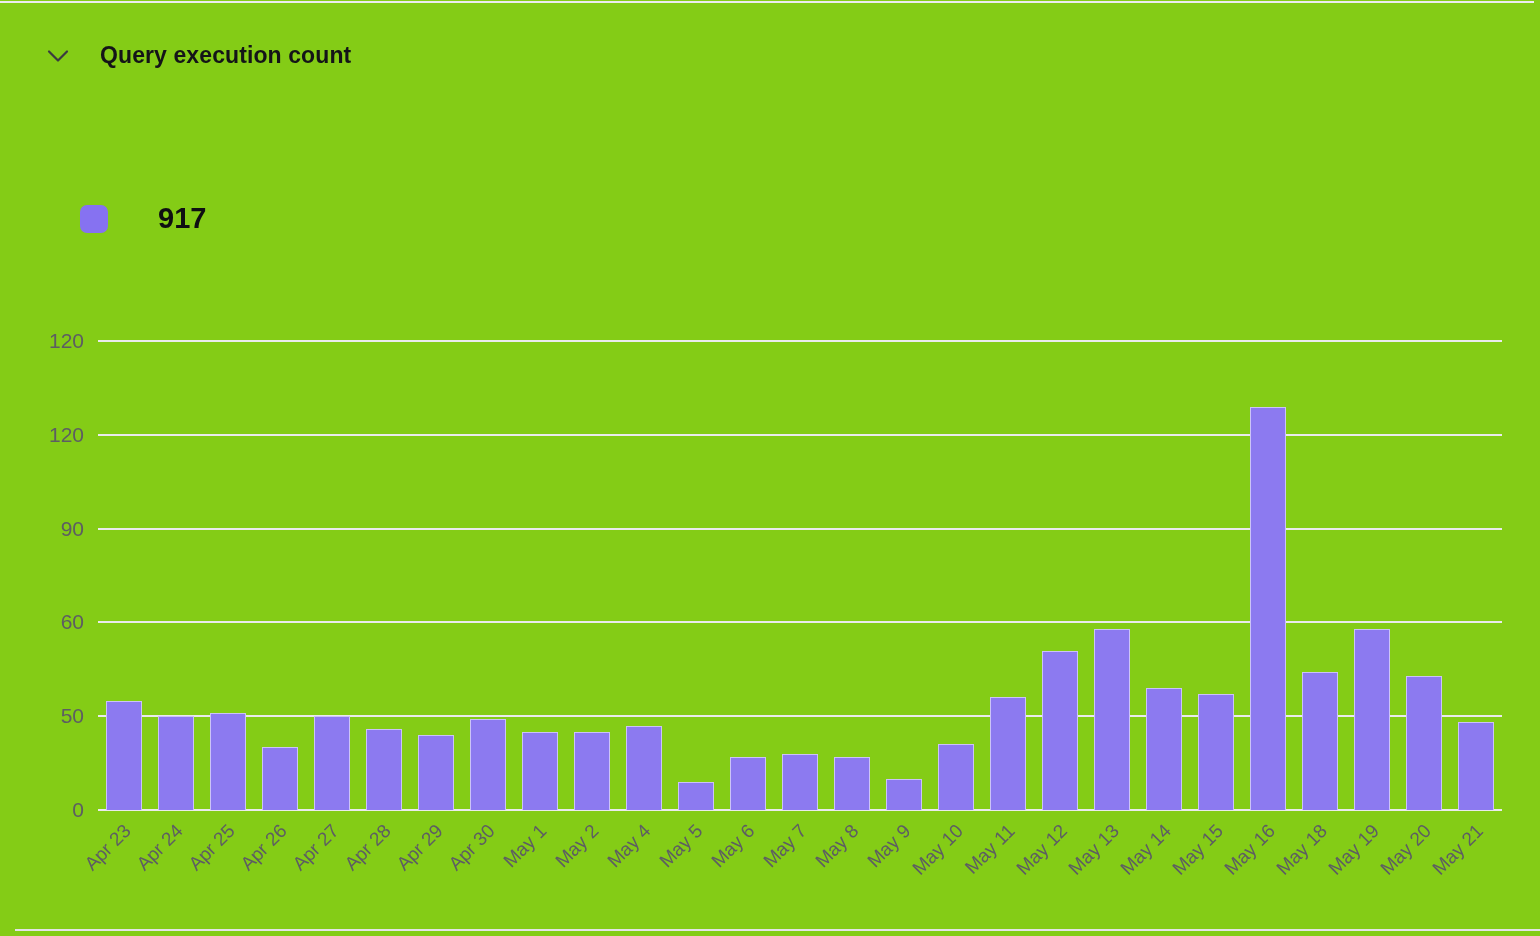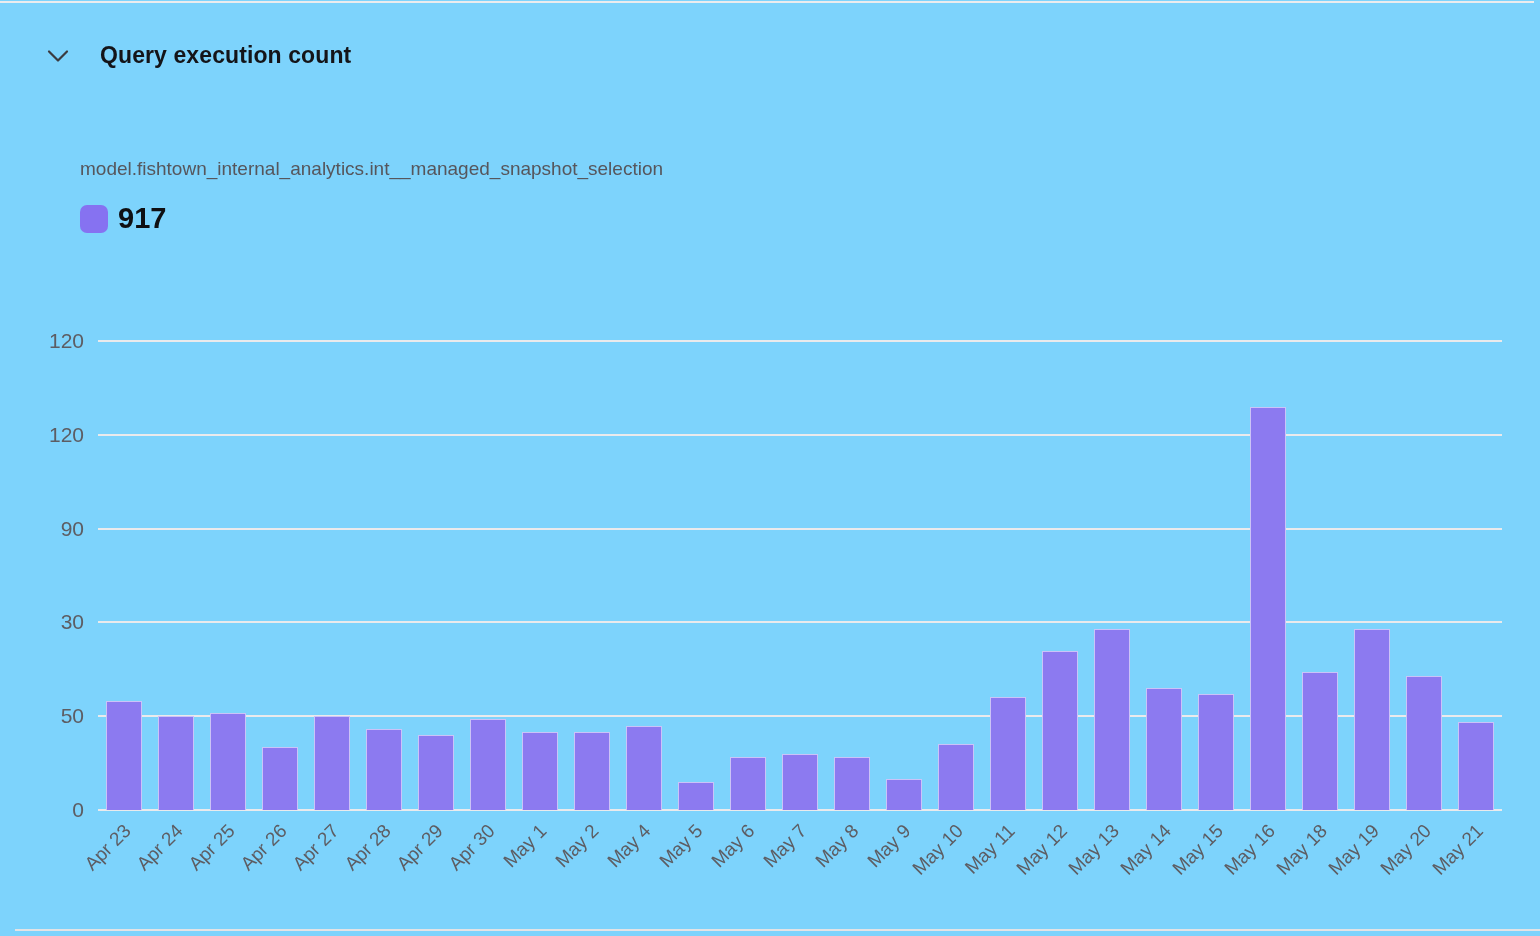"Query execution count" .page { background: #7dd3fc -> #84cc16 }
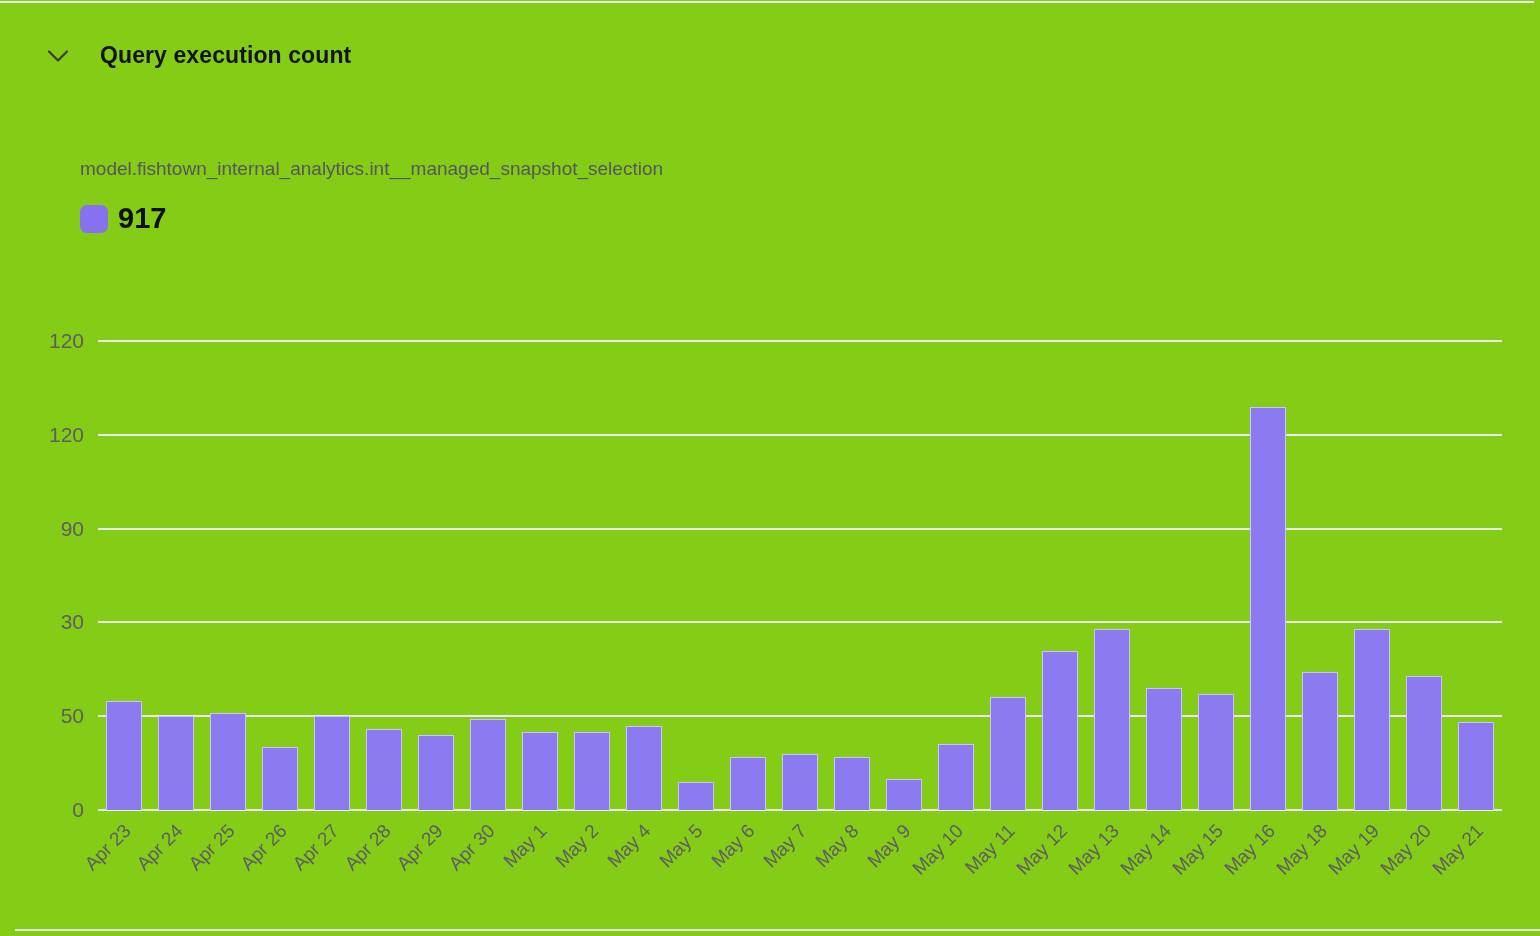"model.fishtown_internal_analytics.int__m" div.series-label { html: <div>model.fishtown_internal_analytics.int__managed_snapshot_selection</div> -> none }
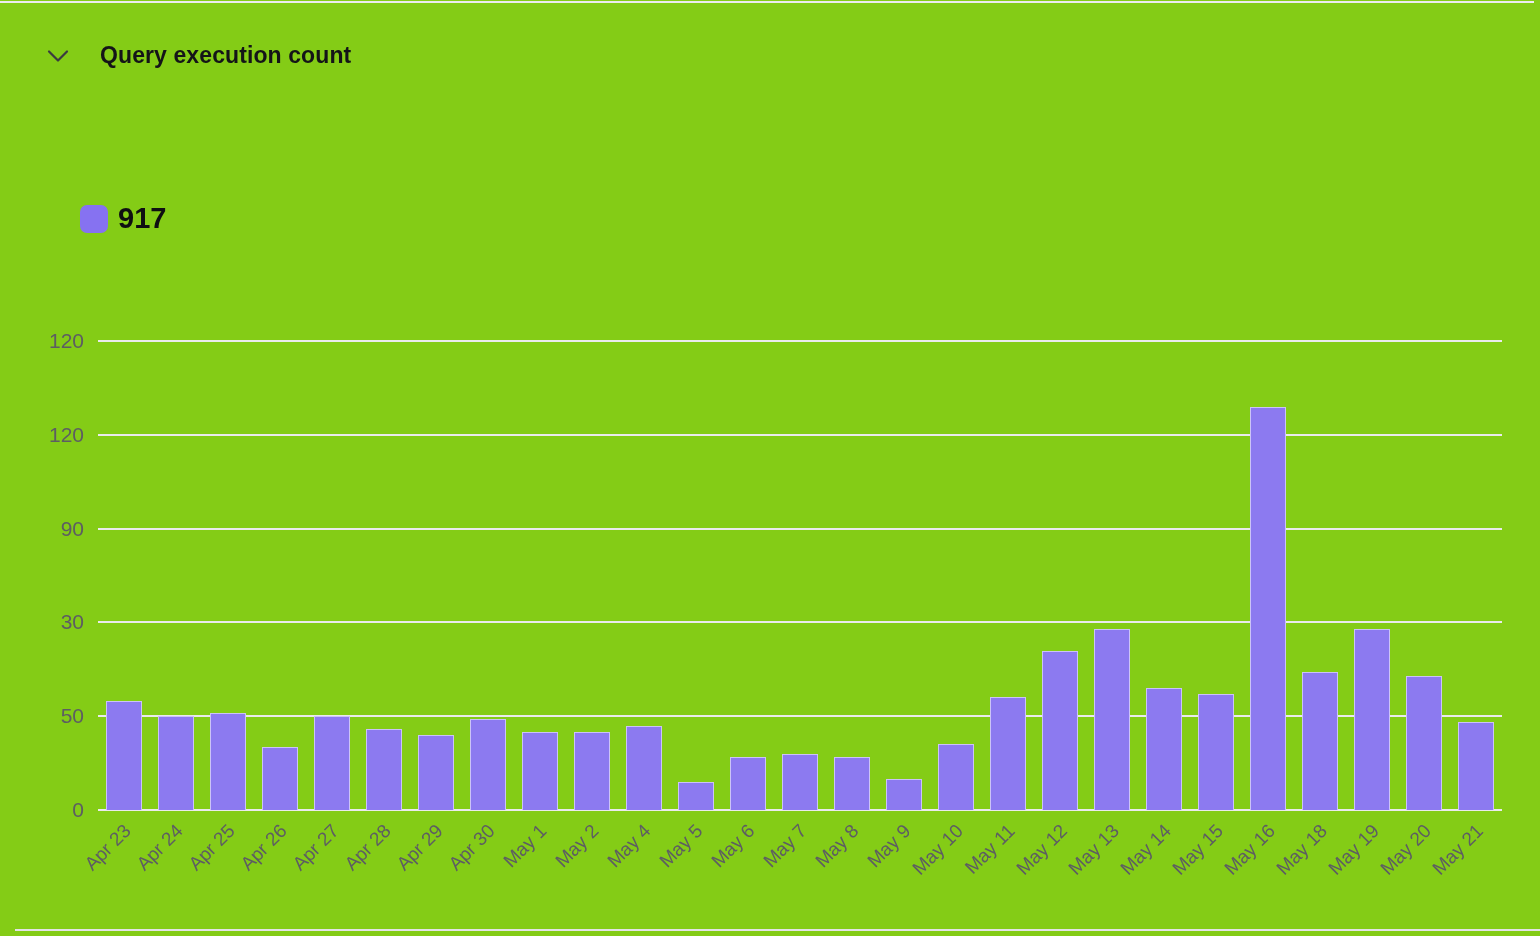"917" .legend-total { margin-left: none -> 40px }
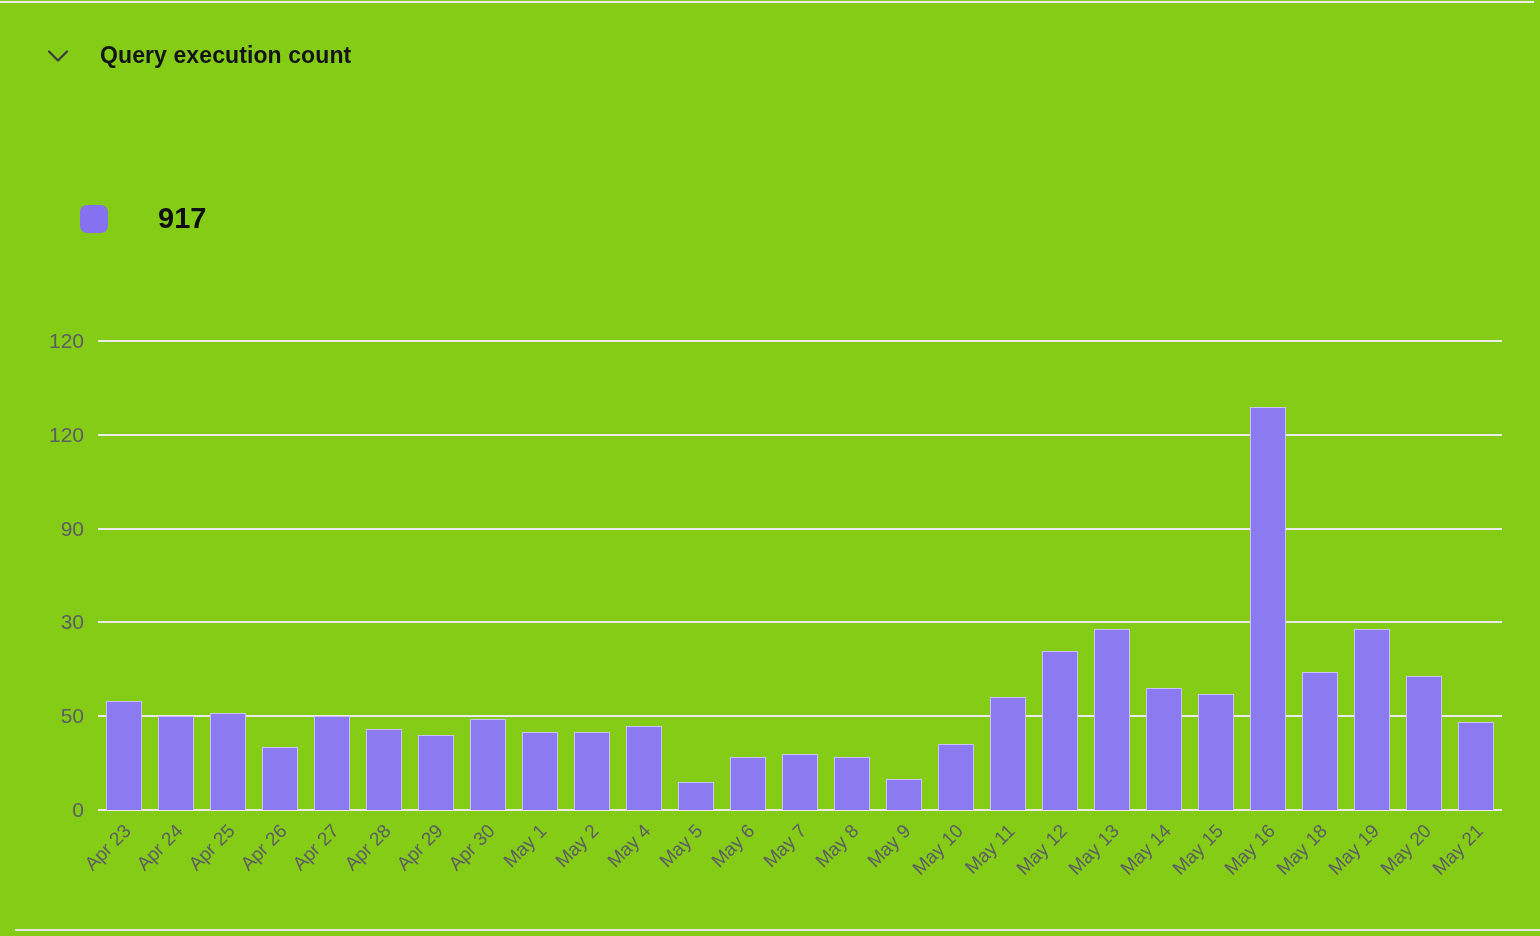"30" div.ytick { text: 30 -> 60 }
